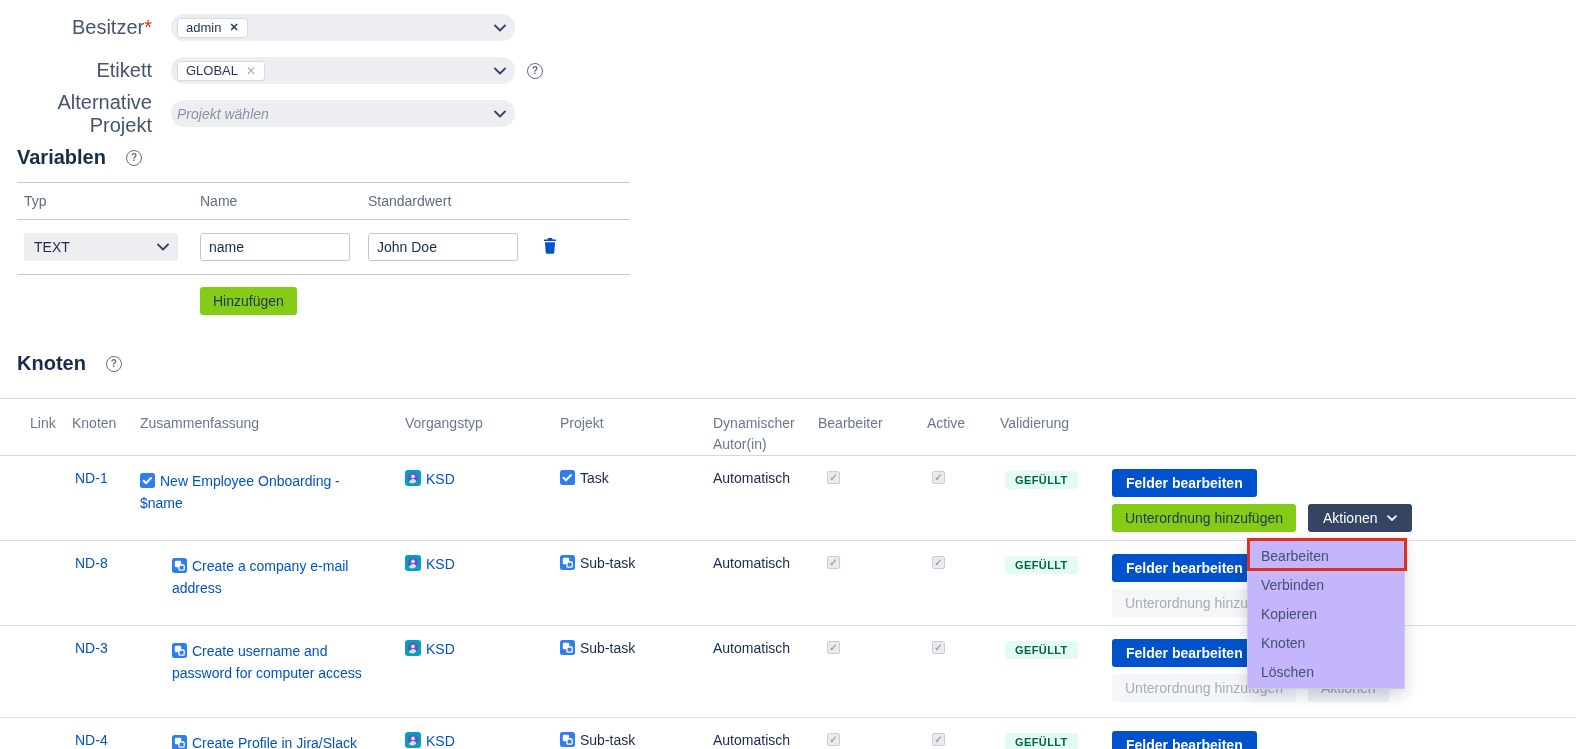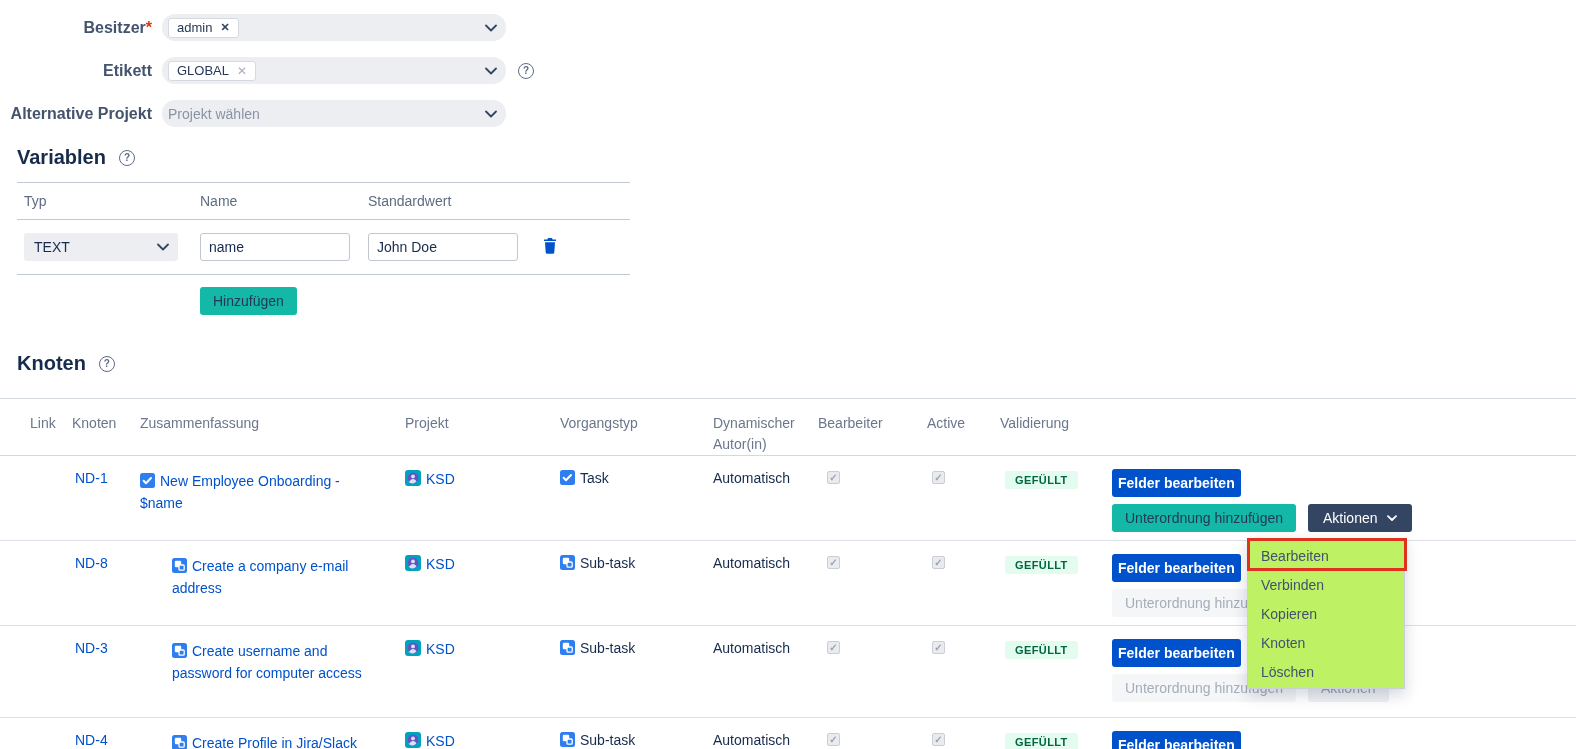"Besitzer*" .flabel { font-size: 16px -> 20px; font-weight: 700 -> 400; margin-right: 10px -> 19px }
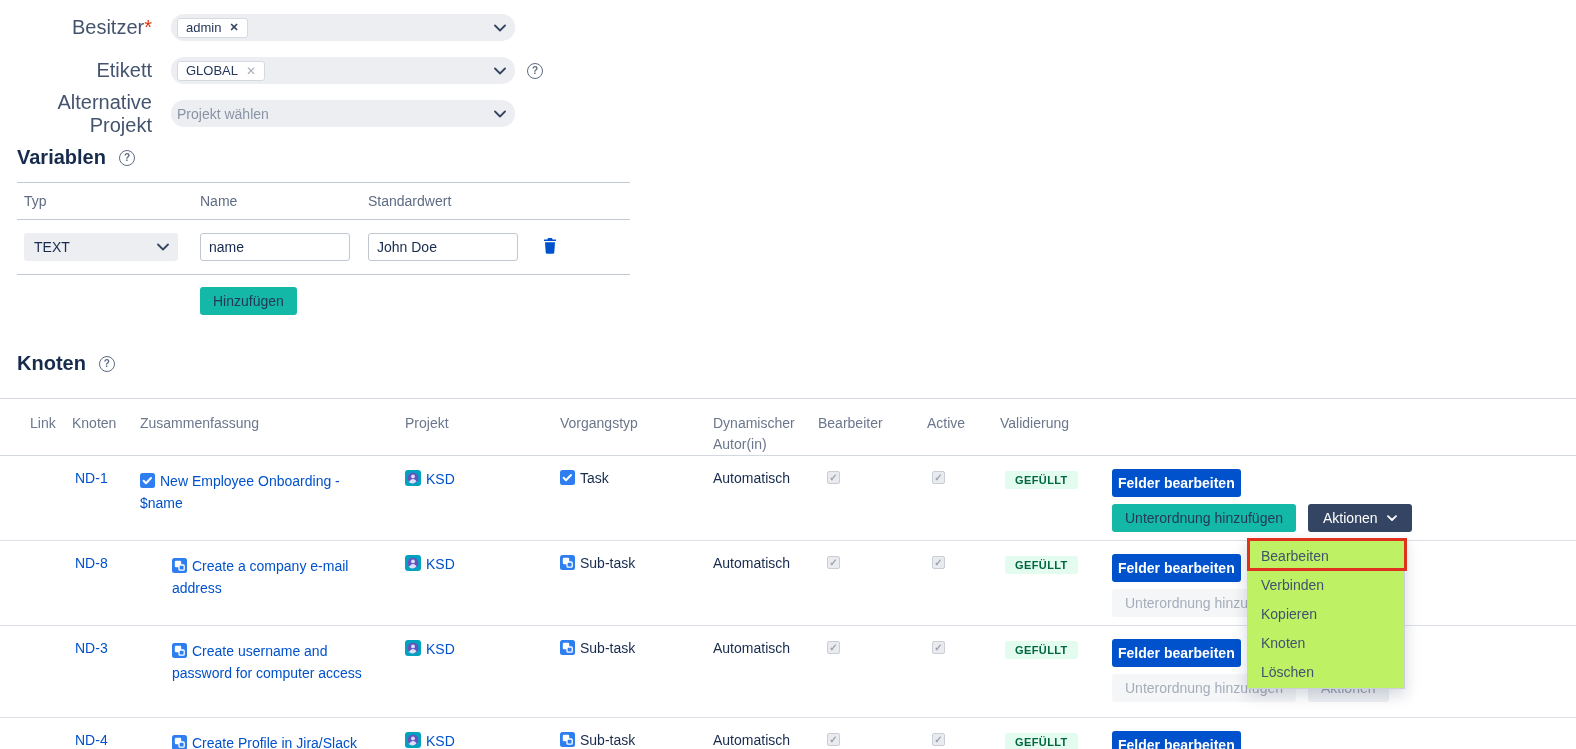"Projekt wählen" .placeholder { font-style: none -> italic }
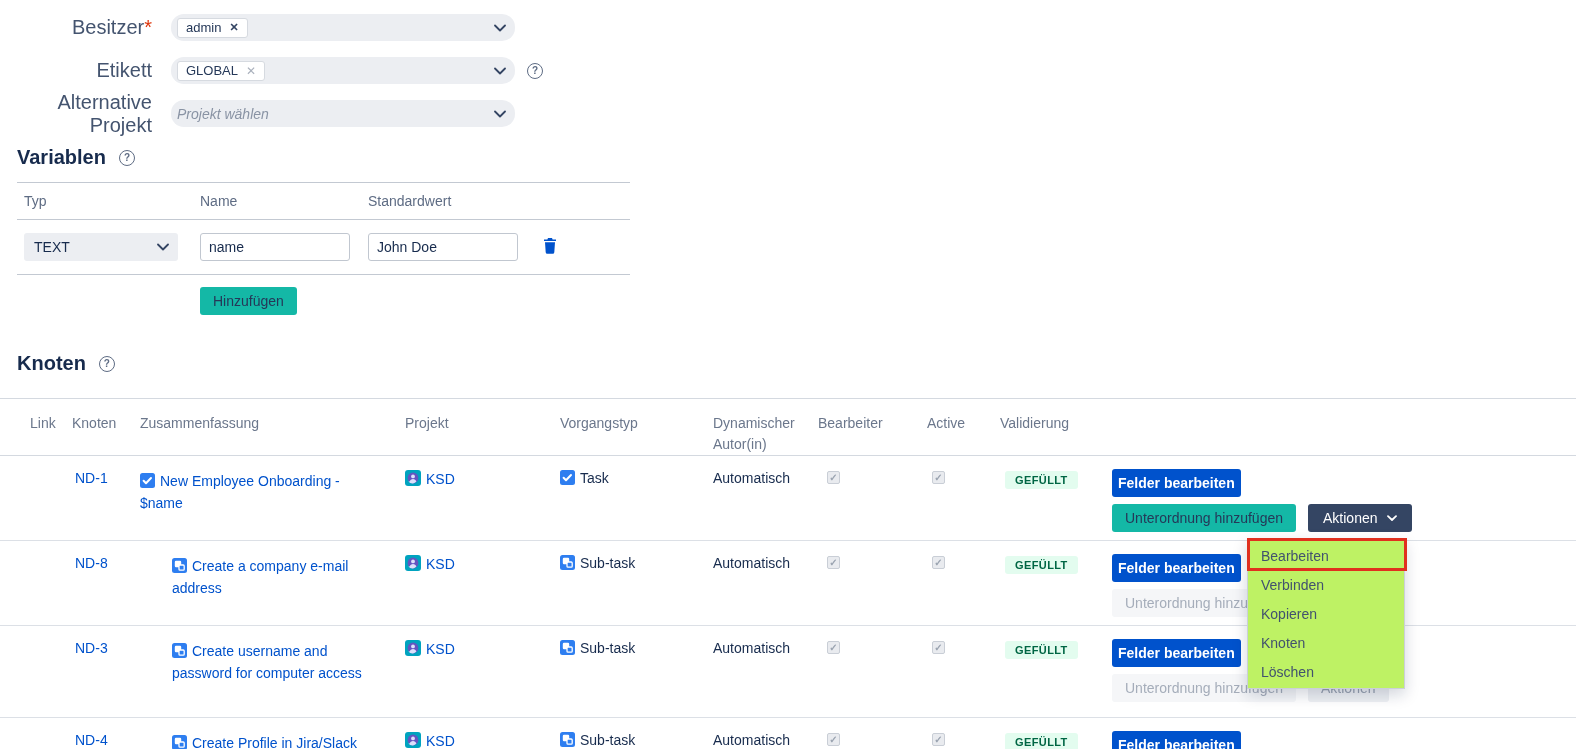"Variablen" .sec-title { gap: 13px -> 20px }
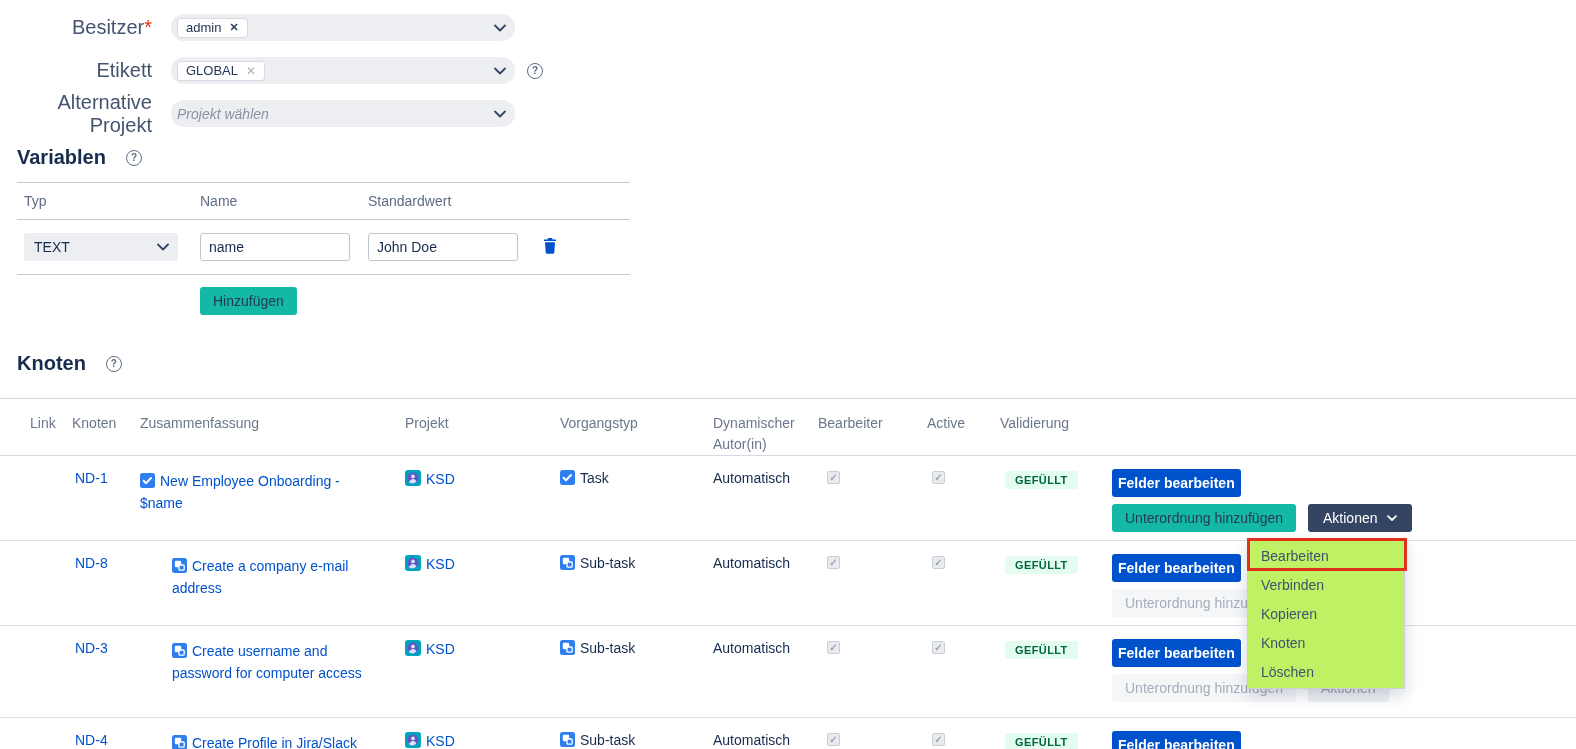"Hinzufügen" .btn-subtle { background: #14b8a6 -> #84cc16 }
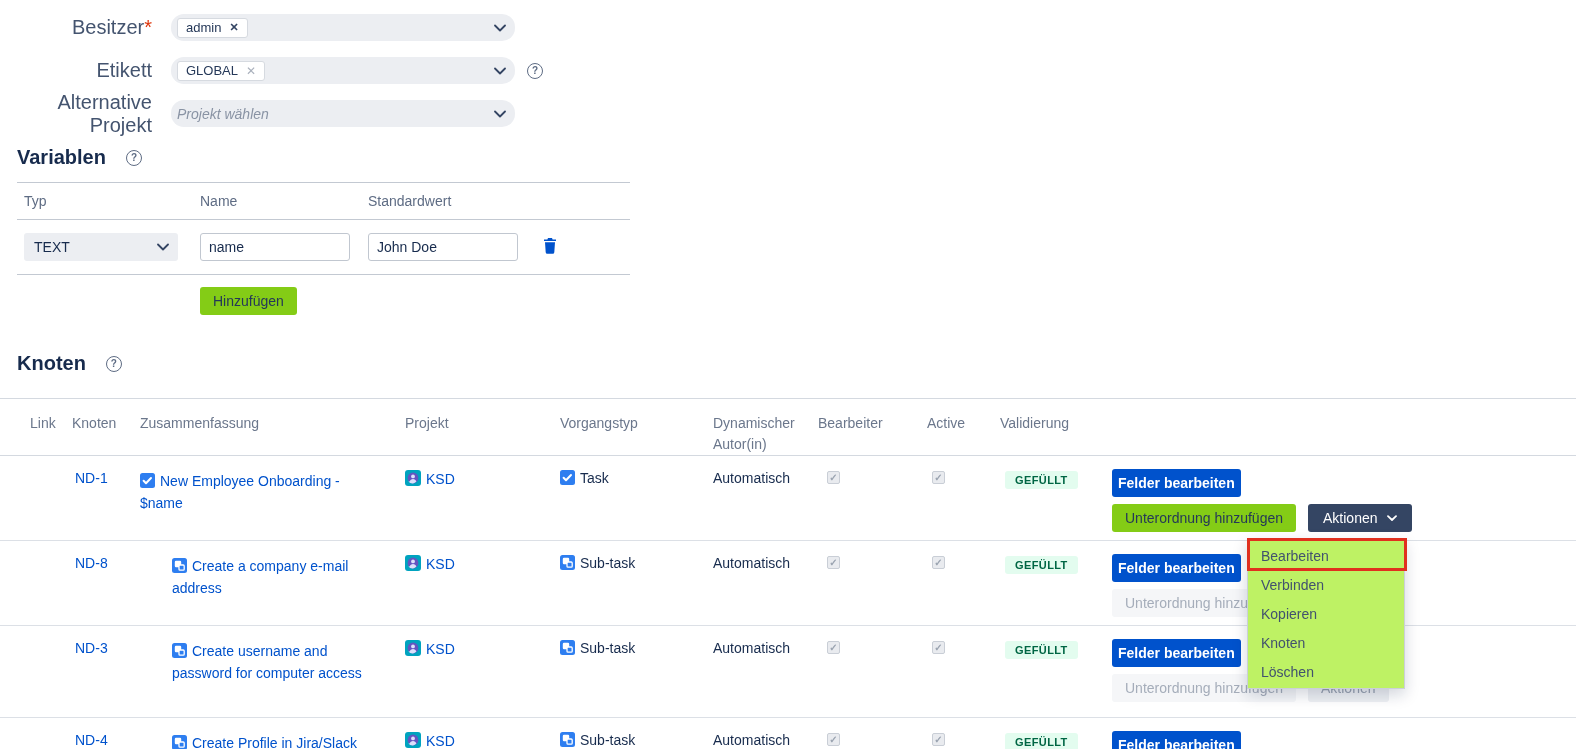"Projekt" div { order: before "Vorgangstyp" -> after "Vorgangstyp" }
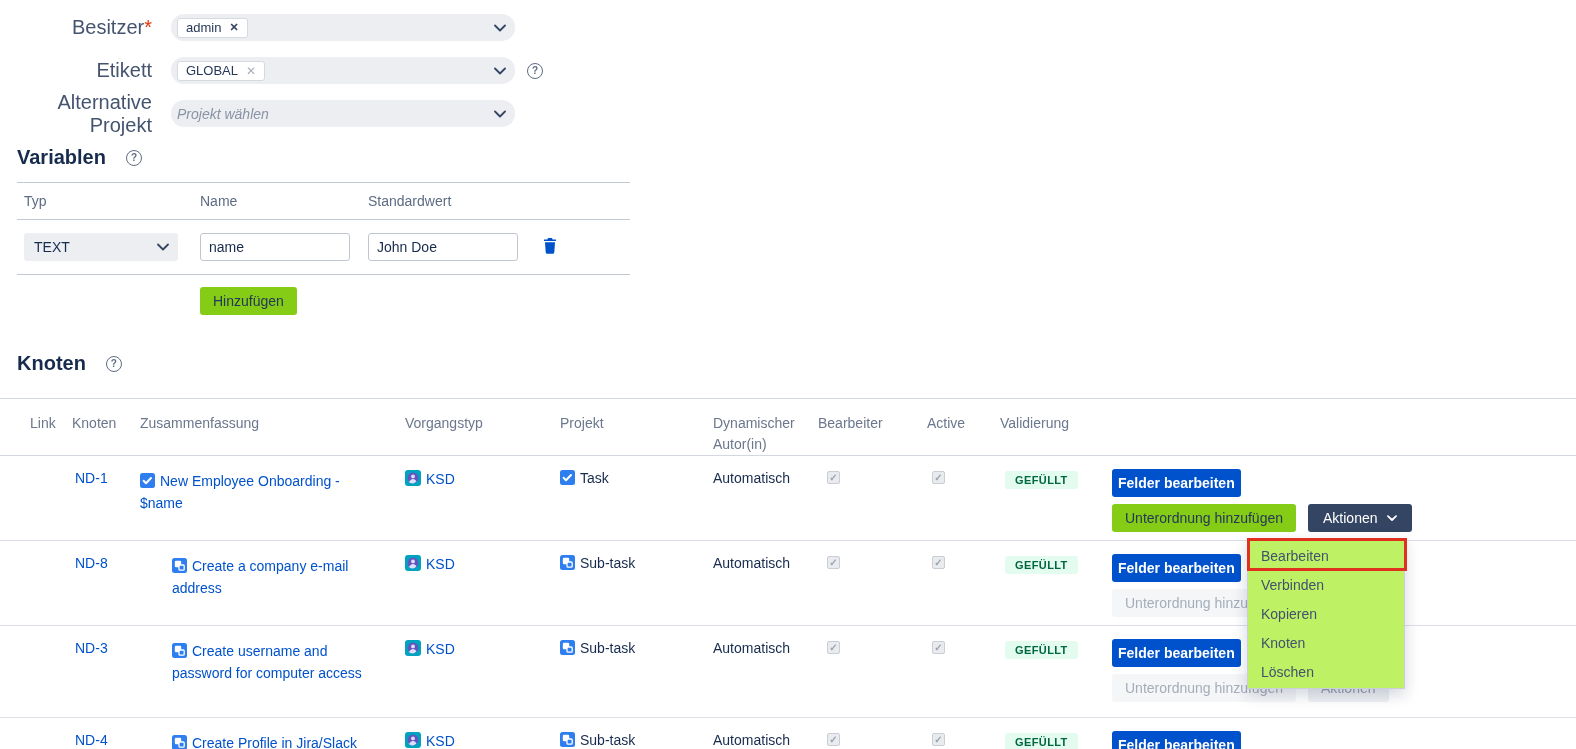"Felder bearbeiten" .btn-primary { padding: 0 6px -> 0 14px }
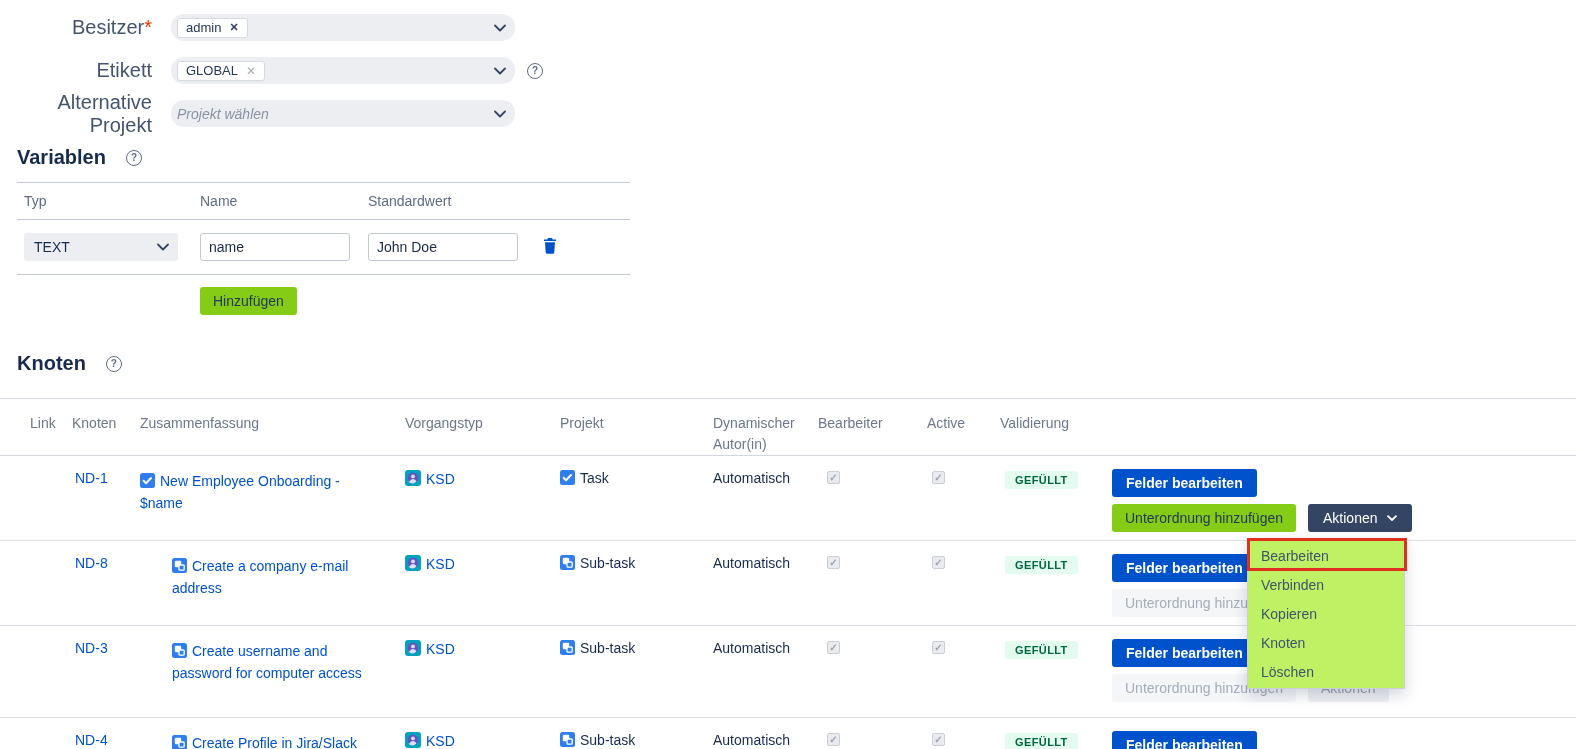"Bearbeiten" .menu { background: #bef264 -> #c4b5fd }
